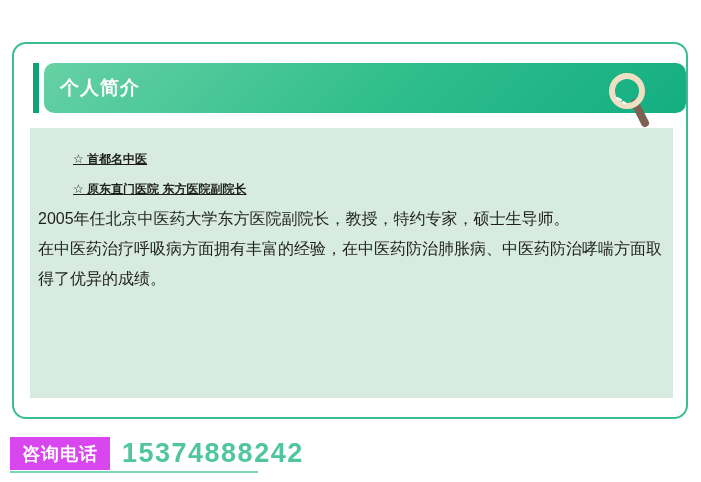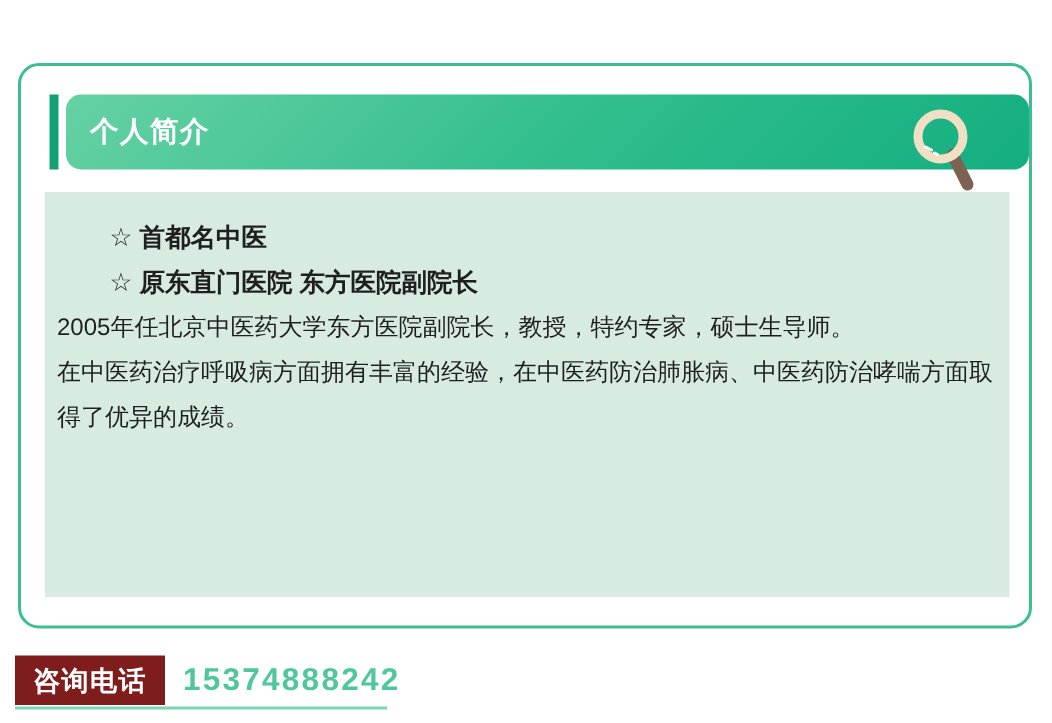"☆ 首都名中医" .content .hl { font-size: 17px -> 12px; text-decoration: none -> underline }
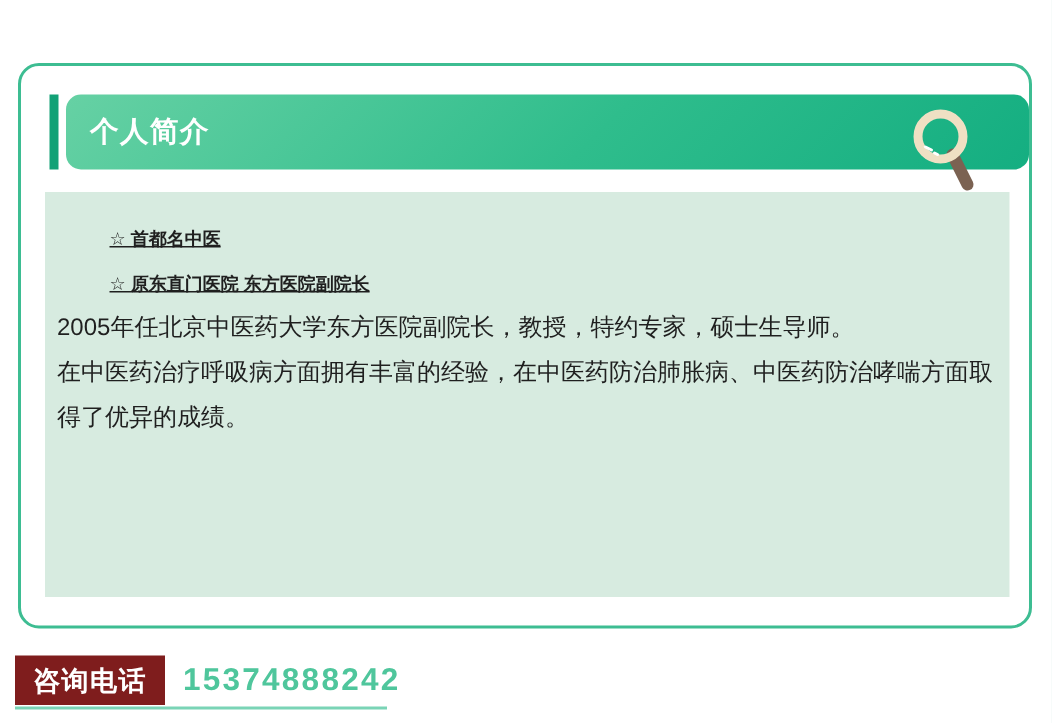"咨询电话" .footer-badge { background: #7f1d1d -> #d946ef }
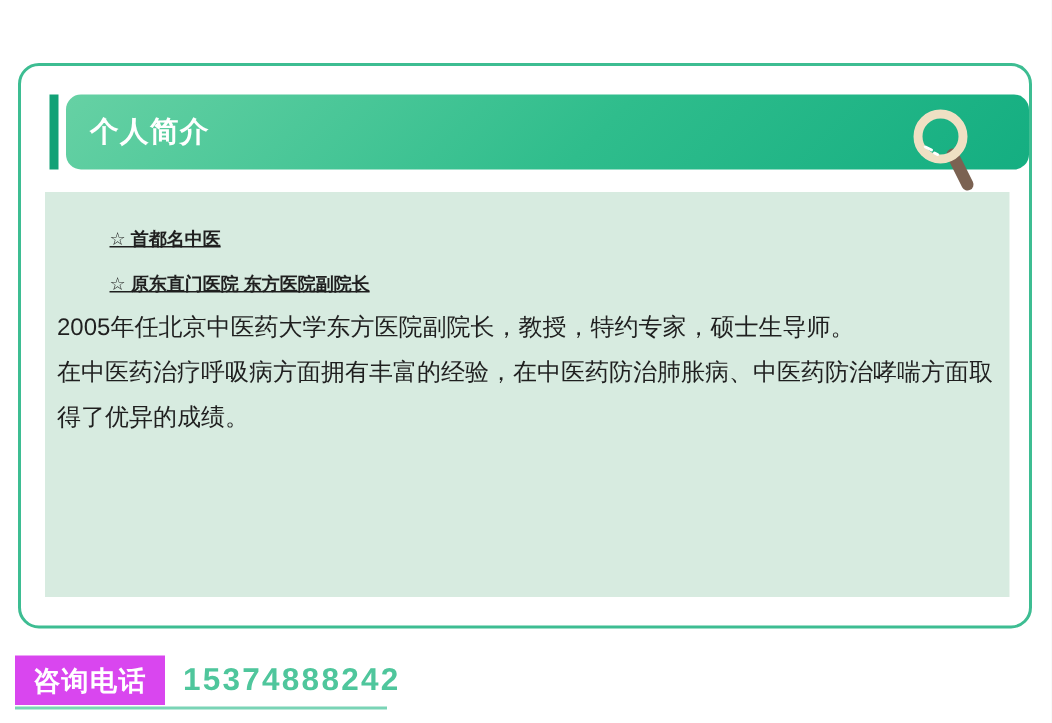"15374888242" .footer-phone { font-size: 21px -> 27px }
